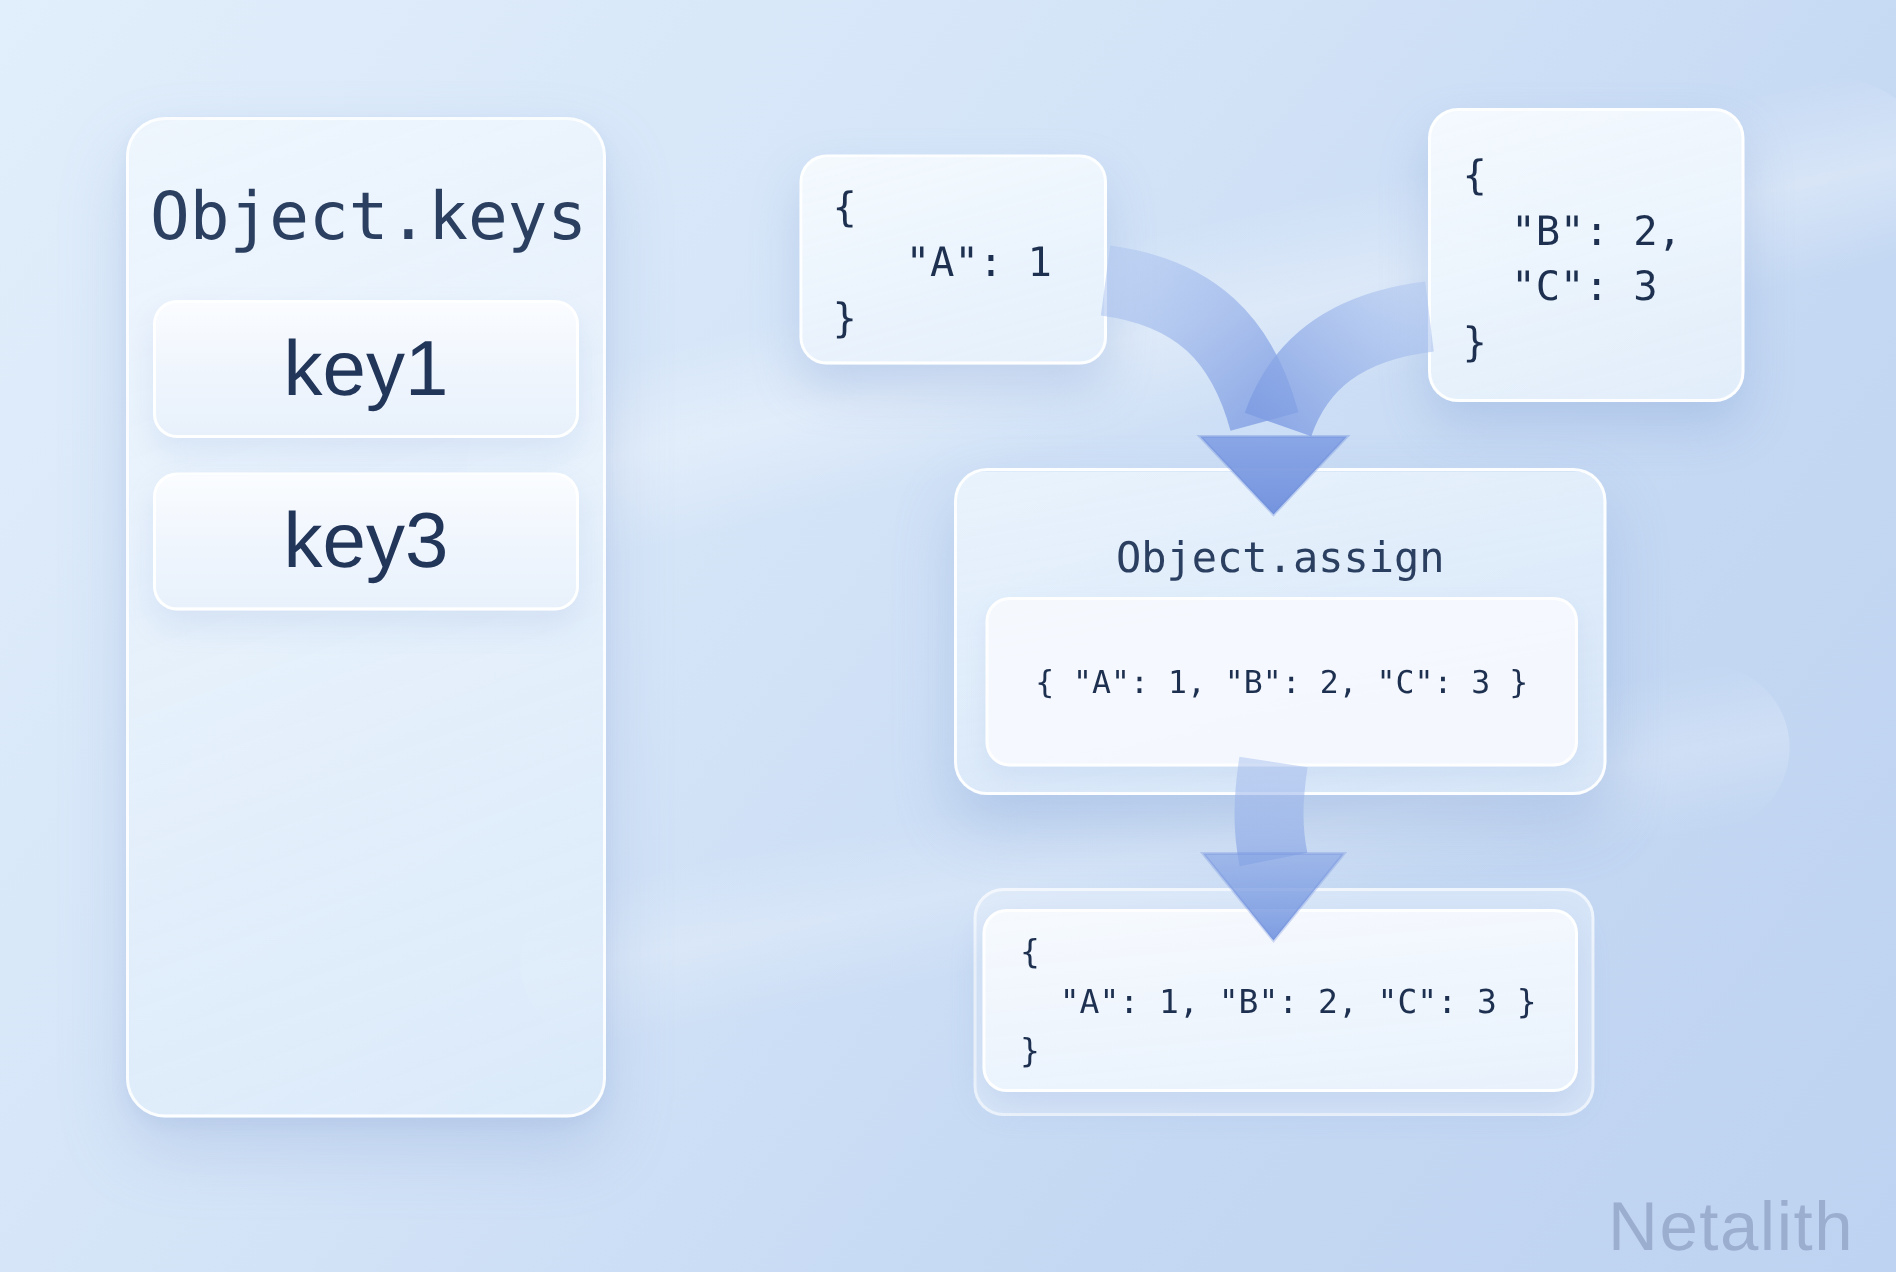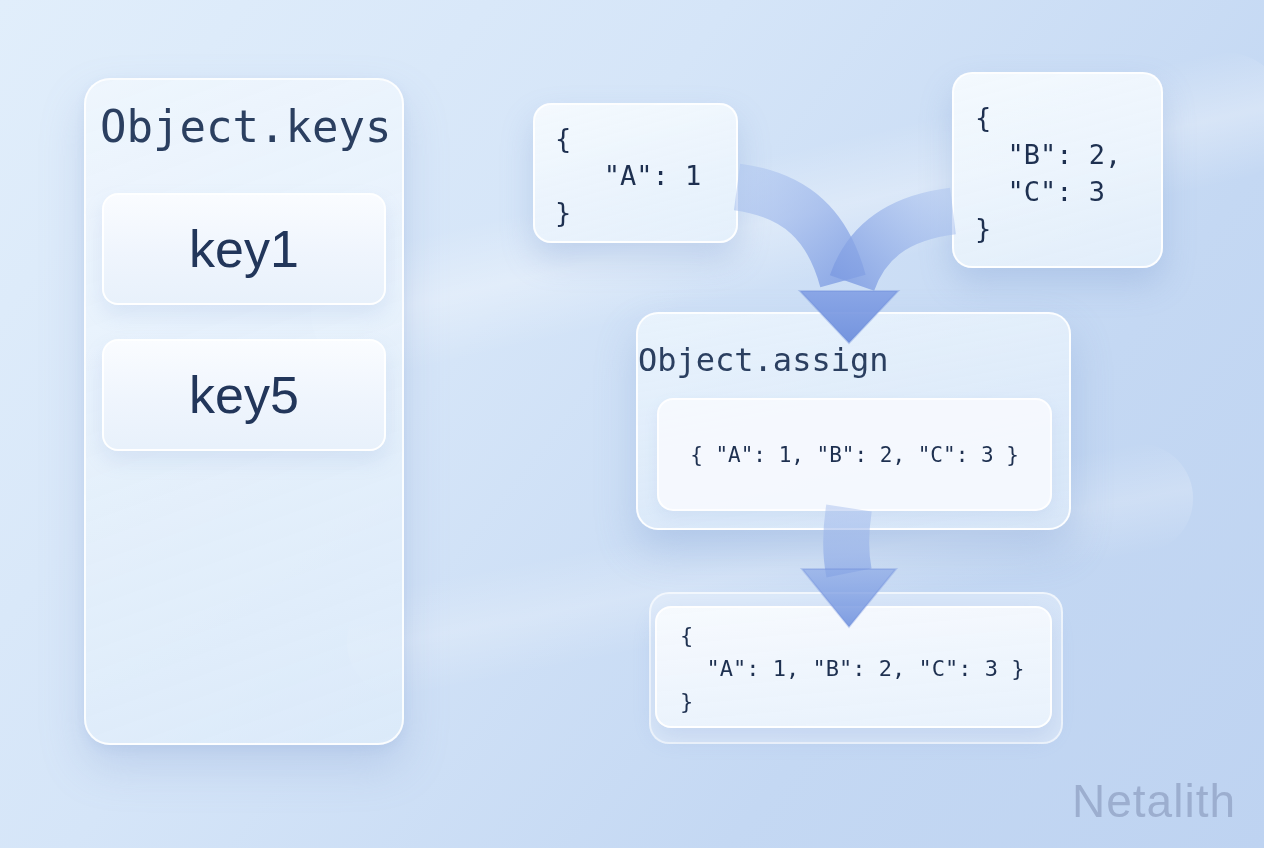"Object.keys" .keys-title { margin: 0 0 0 -> 18px 0 0 }
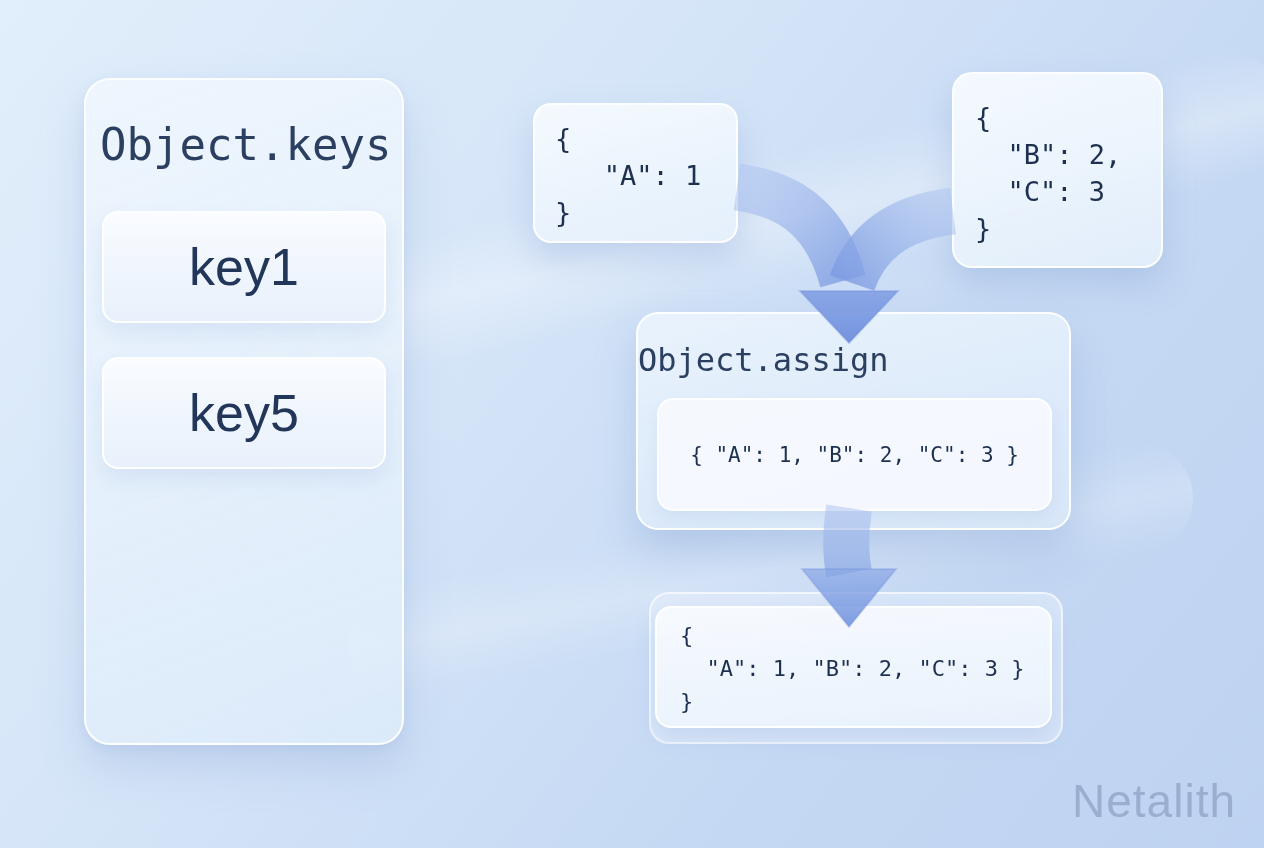"key1" .key-row { height: 112px -> 92px; margin-top: 11px -> none }
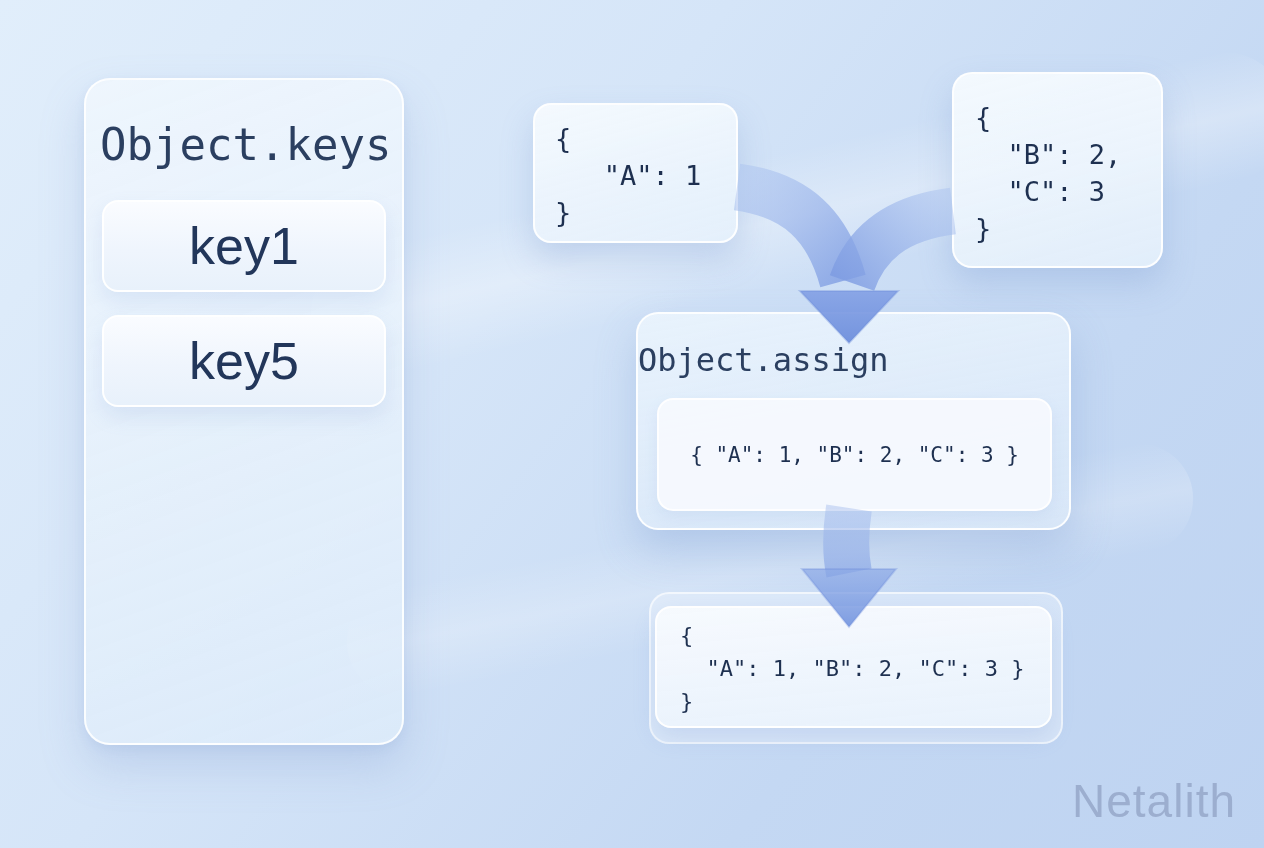"key3" div.key-row { html: none -> <div> <span>key3</span> </div> }
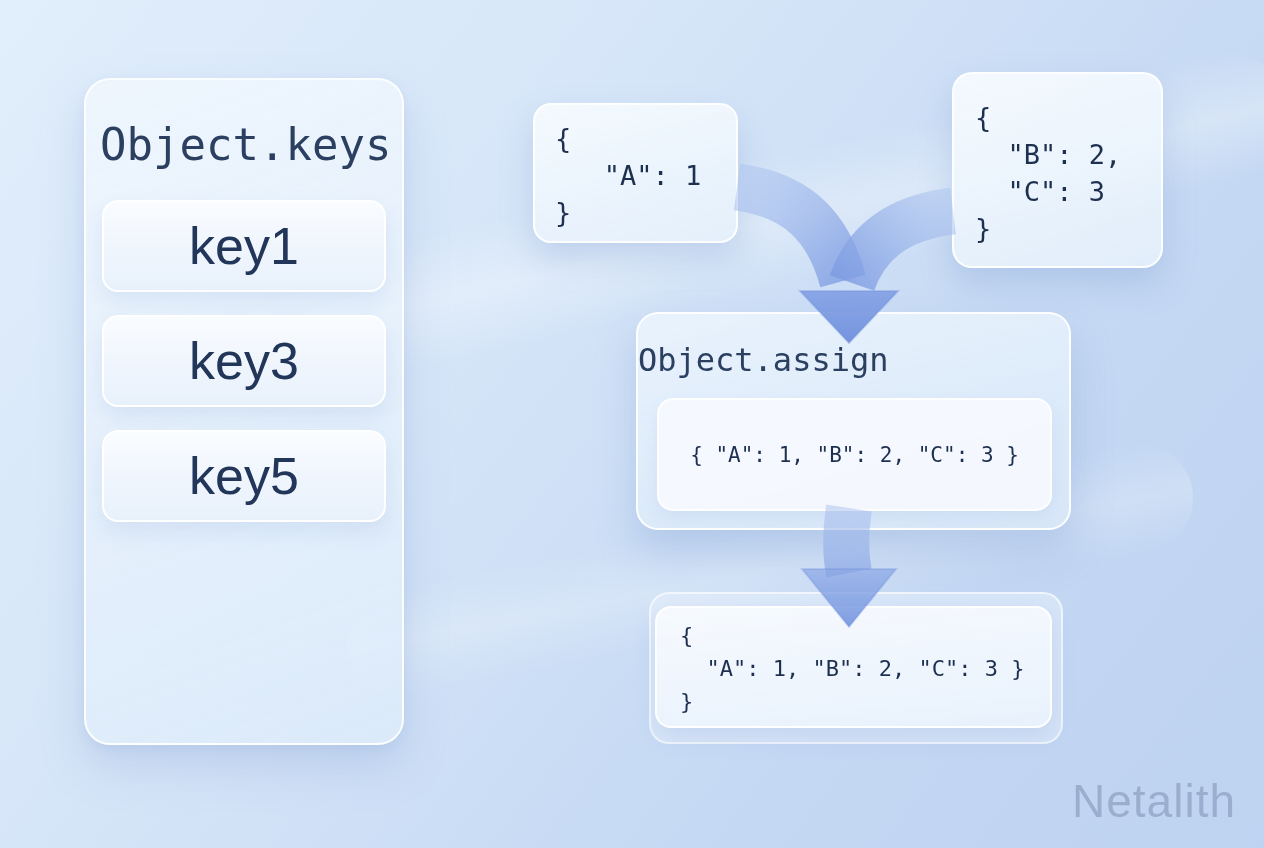"Object.assign" .assign-title { font-size: 32px -> 28px; margin: 24px 0 0 -> 36px 0 0; text-align: left -> center }
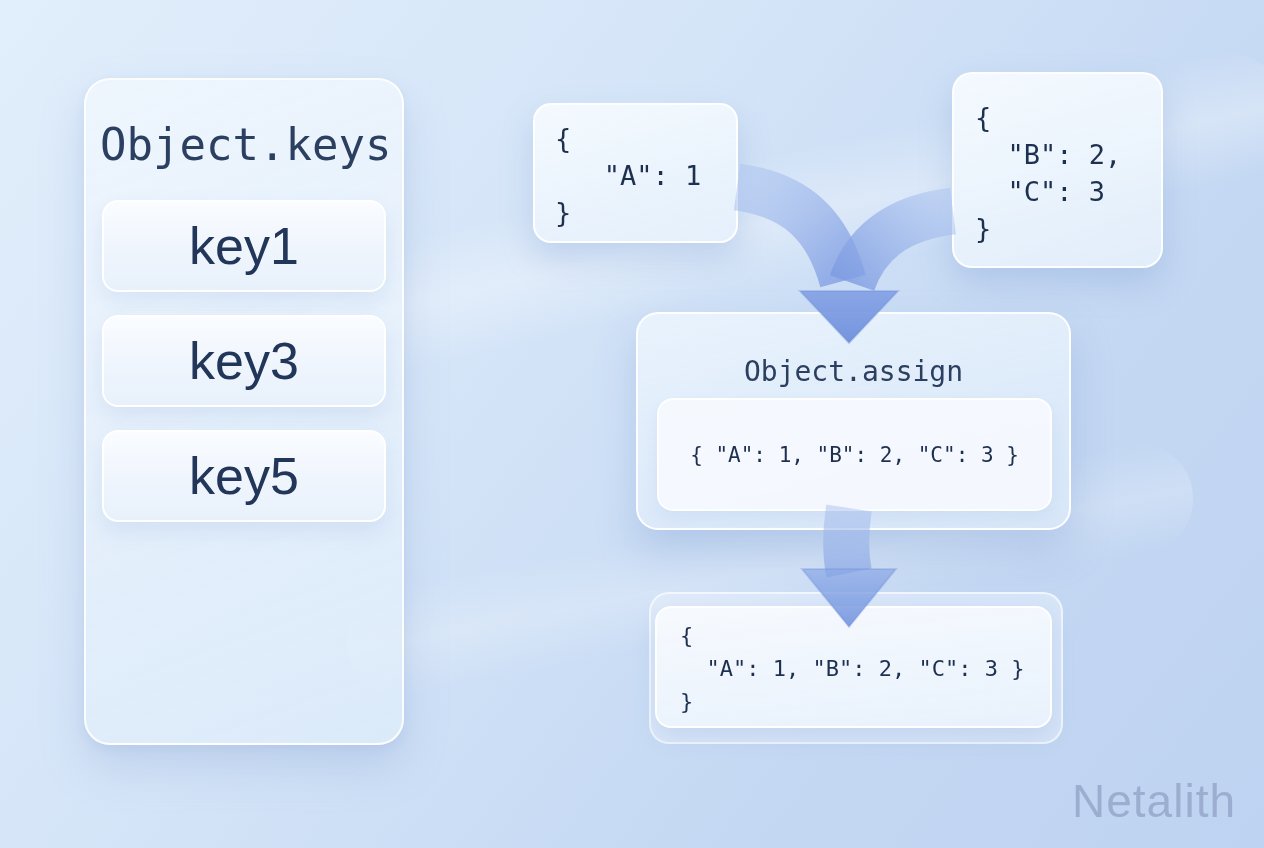"key5" div.key-row { html: <div> <span>key5</span> </div> -> none }
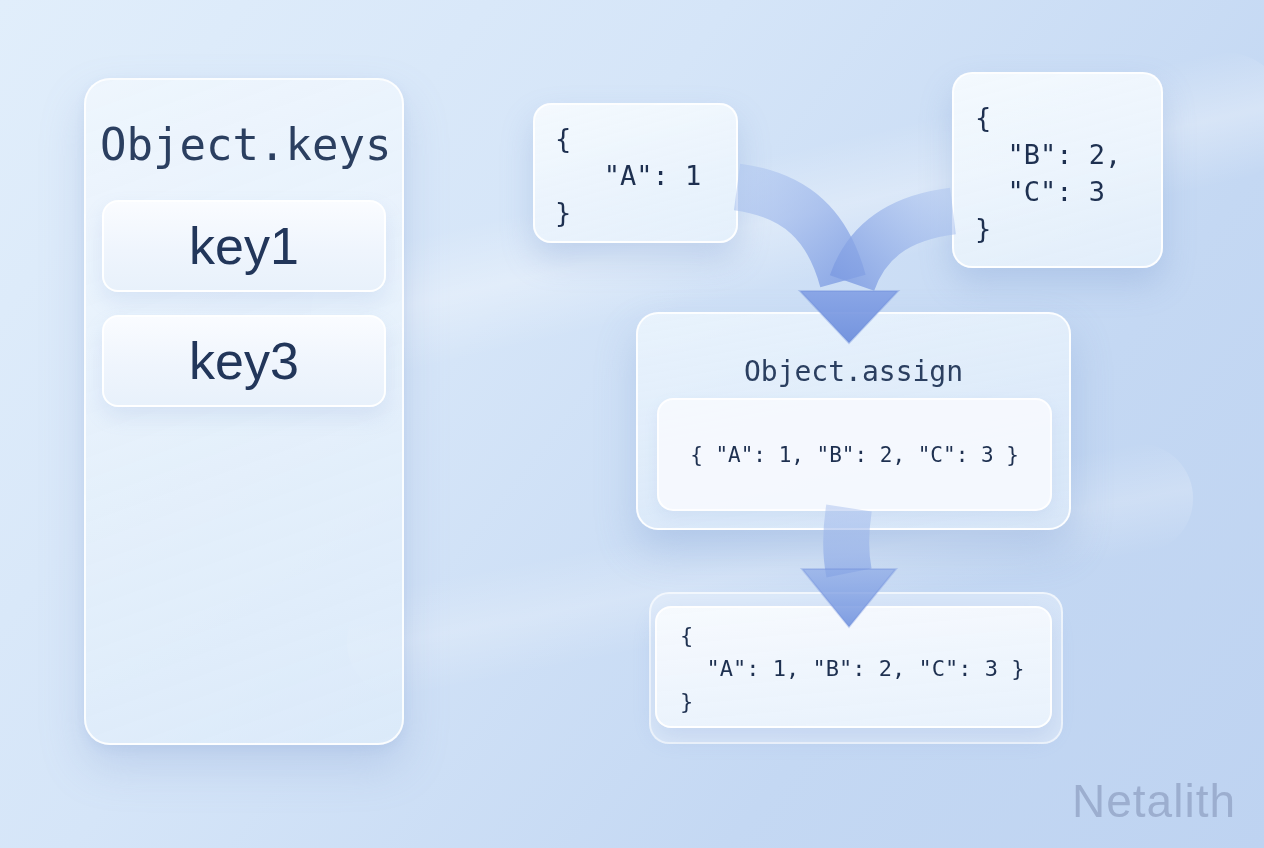"Netalith" .watermark { bottom: 20px -> 4px }
